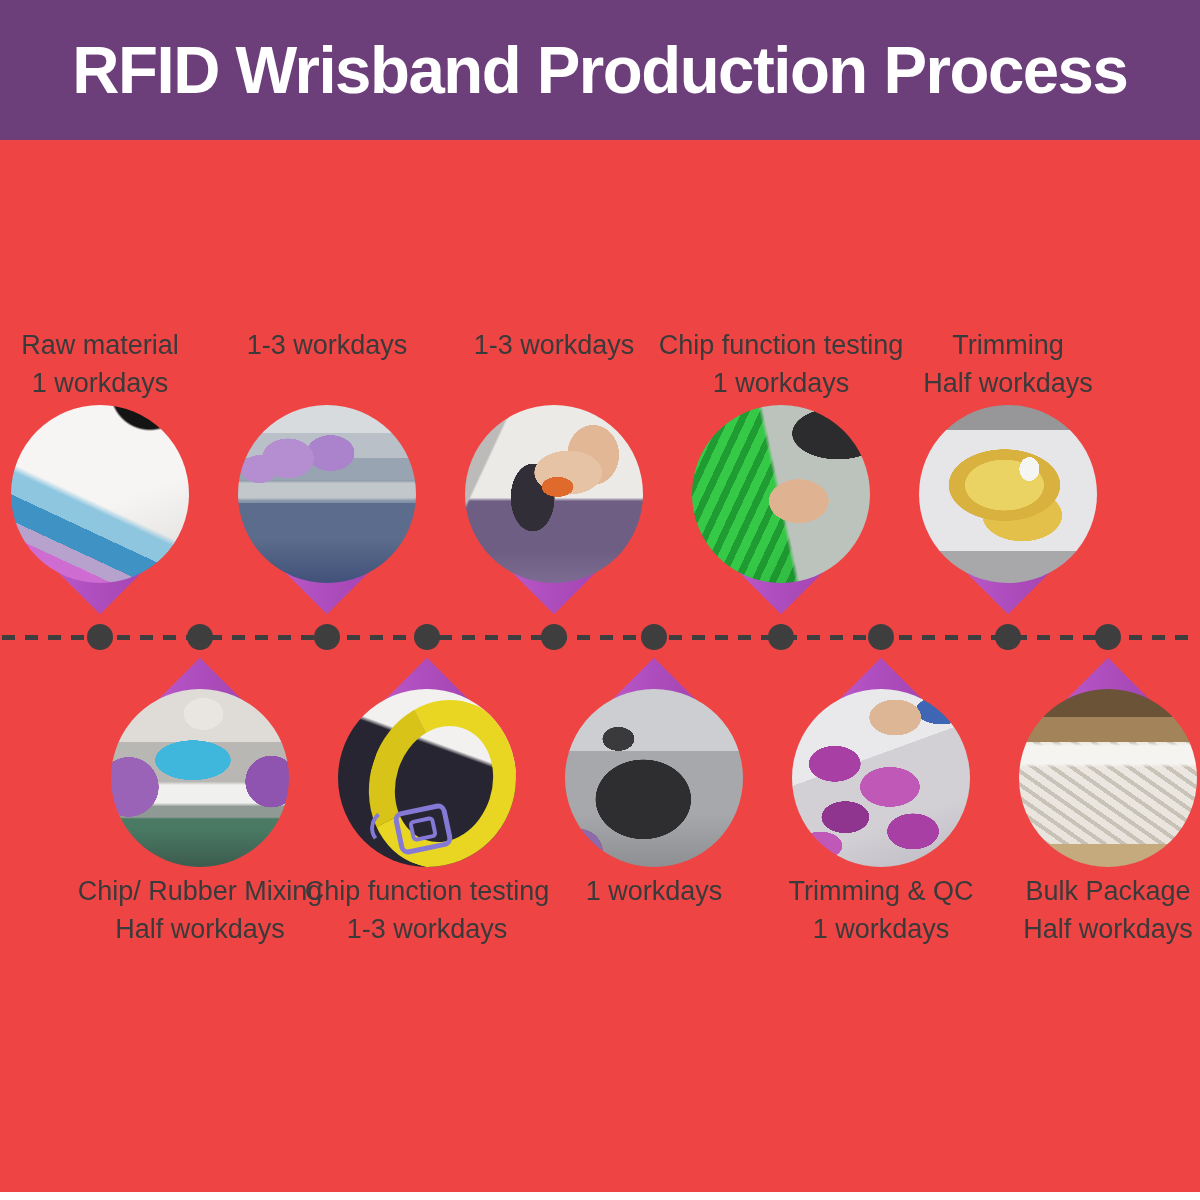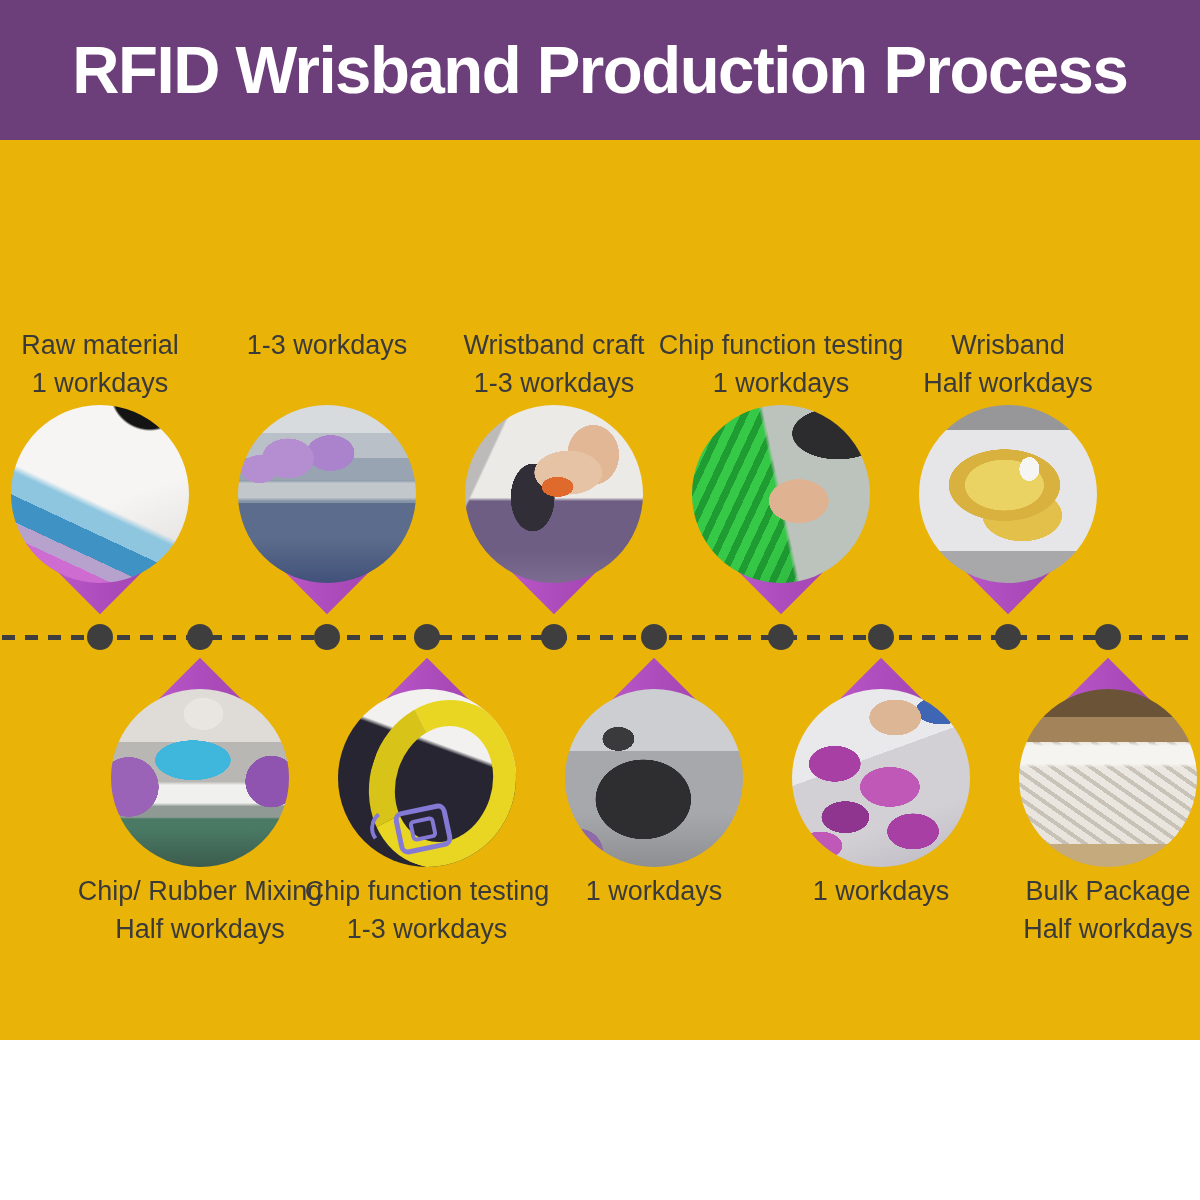"RFID Wrisband Production Process" .canvas { background: #eab308 -> #ef4444; height: 1040px -> 1192px }
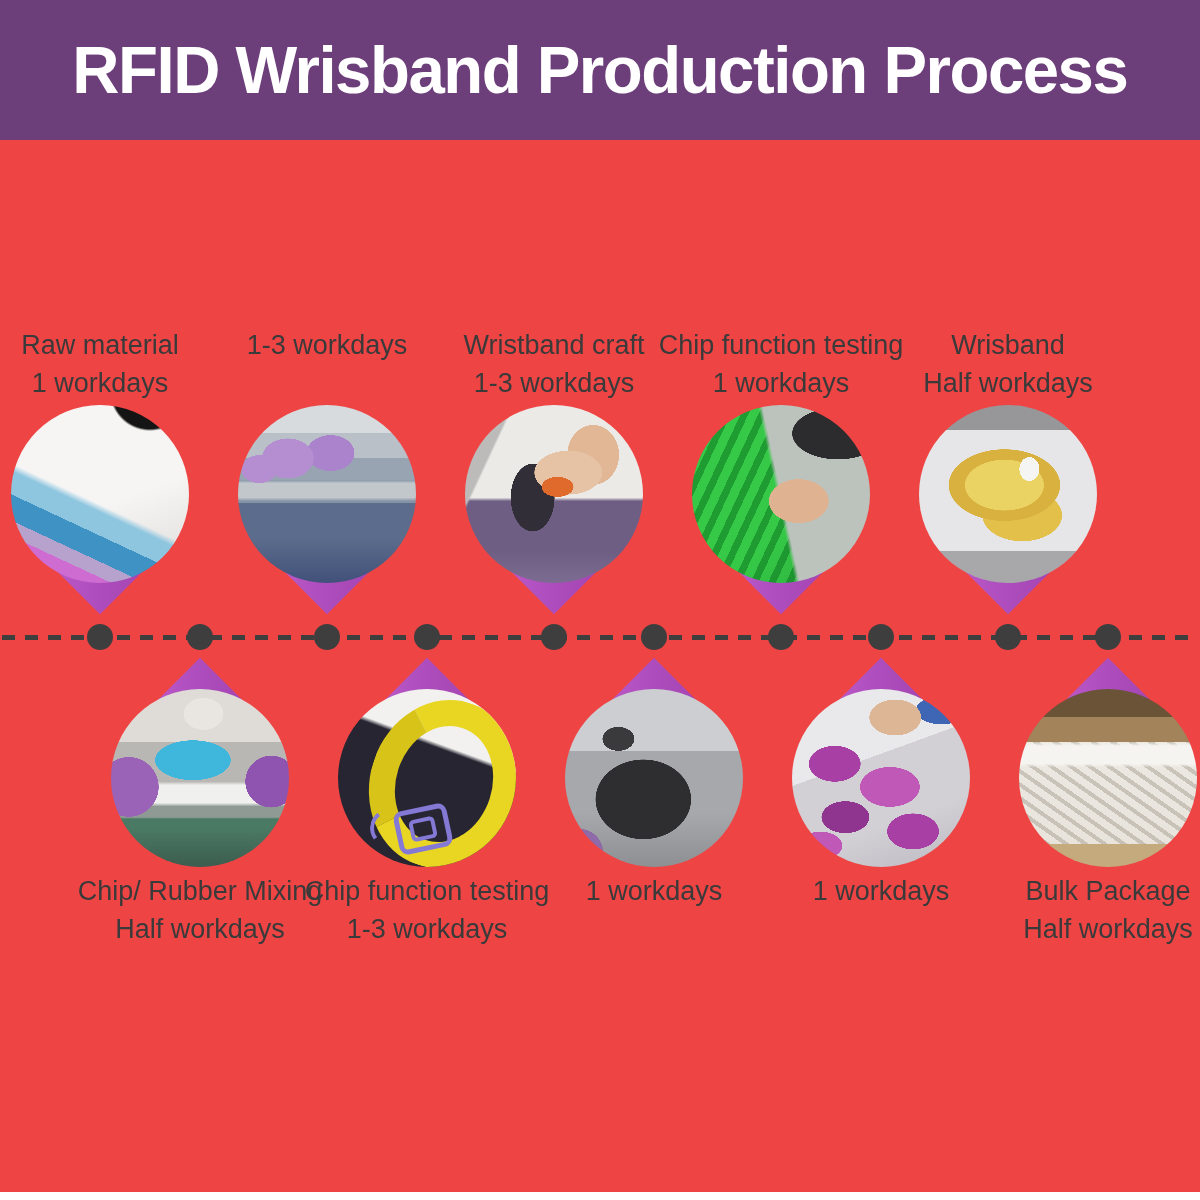"Wristband craft" div { html: <div>Wristband craft</div> -> none }
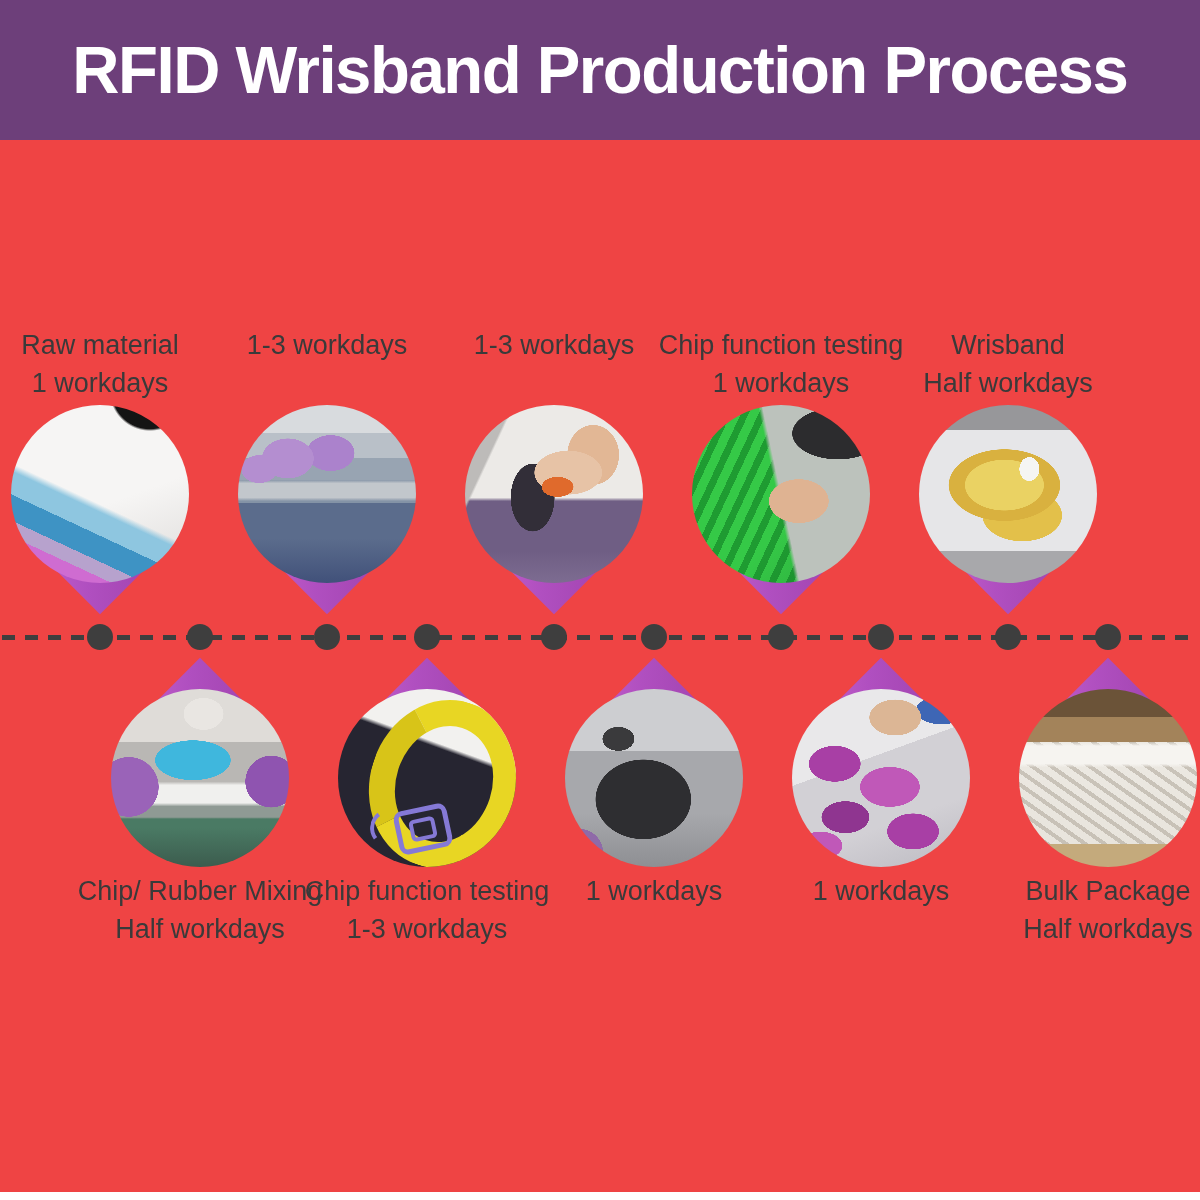"Wrisband" div { text: Wrisband -> Trimming }
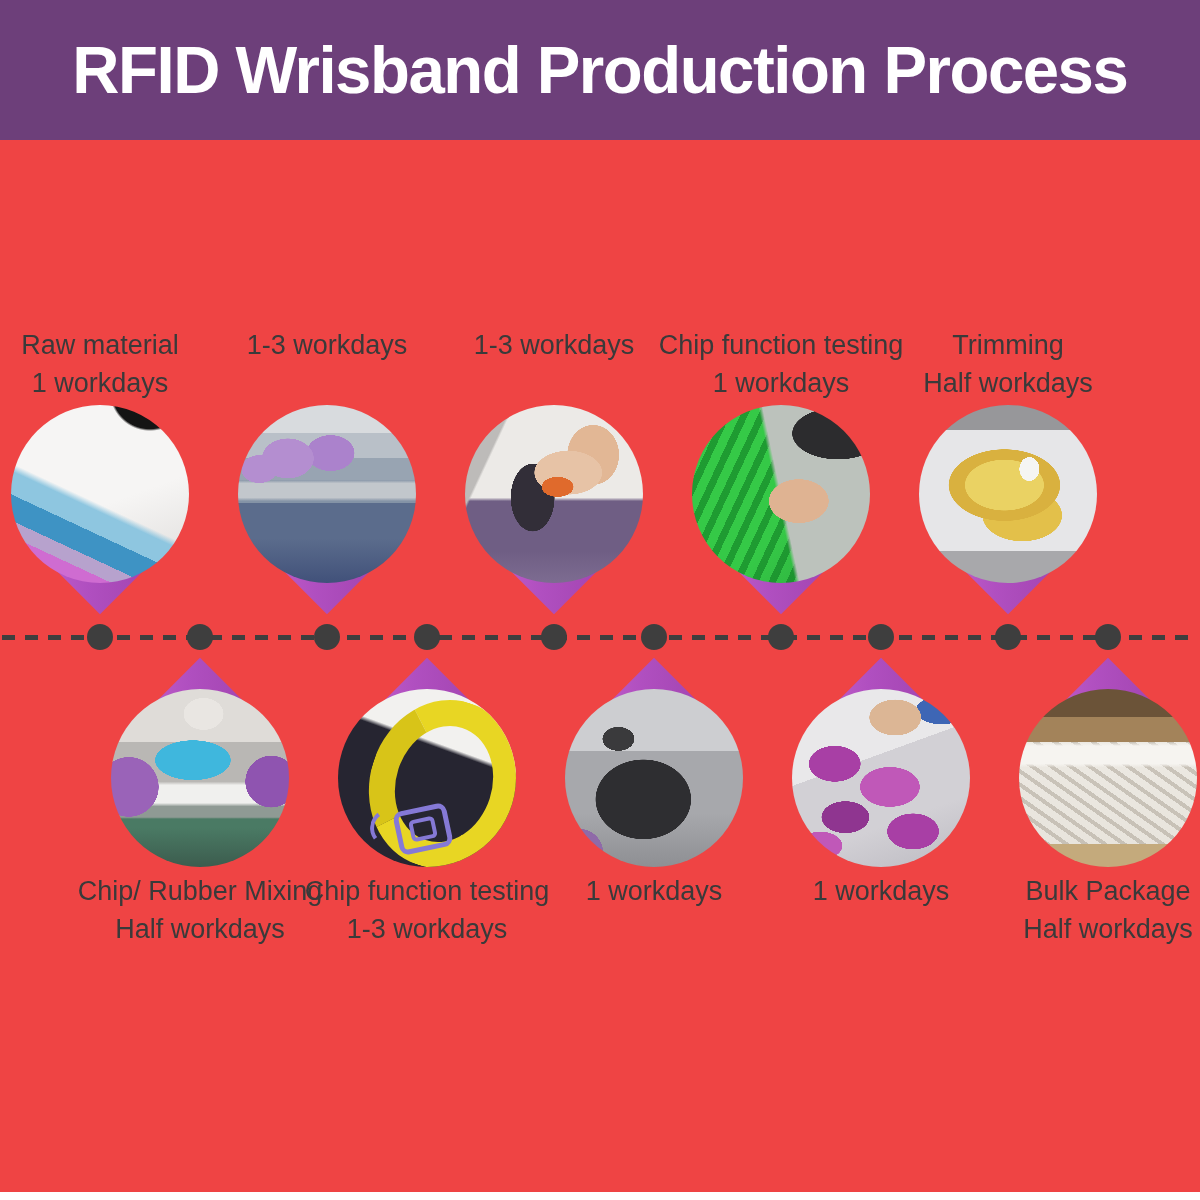"Trimming & QC" div { html: none -> <div>Trimming &amp; QC</div> }
